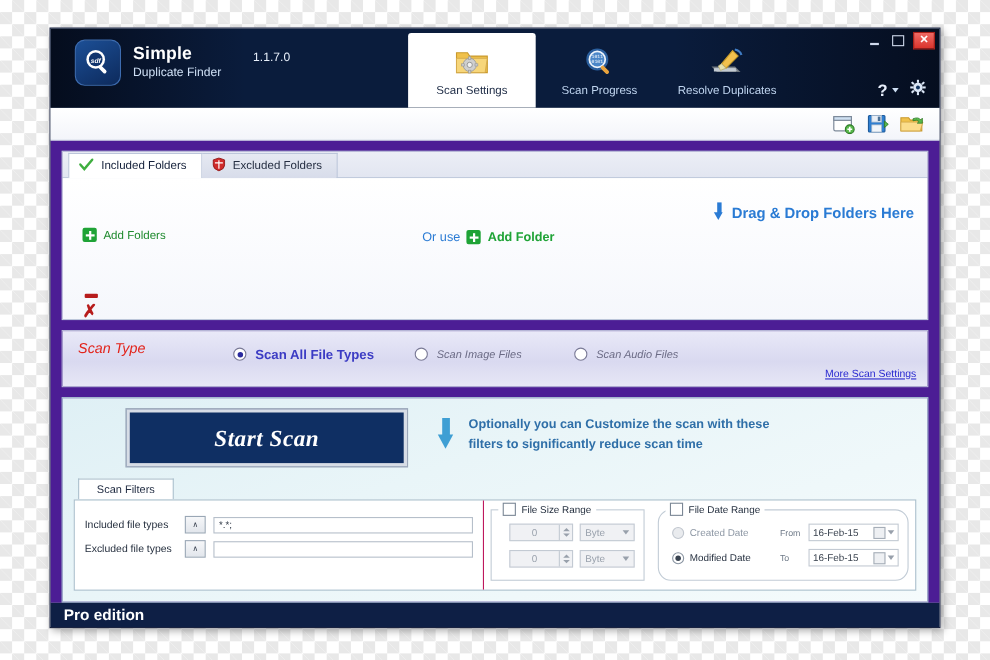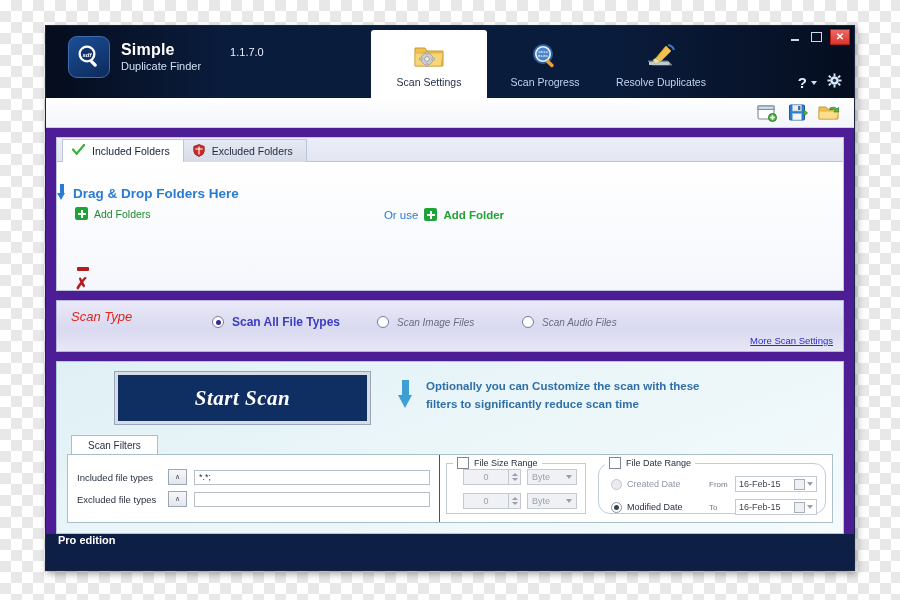"Drag & Drop Folders Here" .drop-hint { text-align: left -> right }
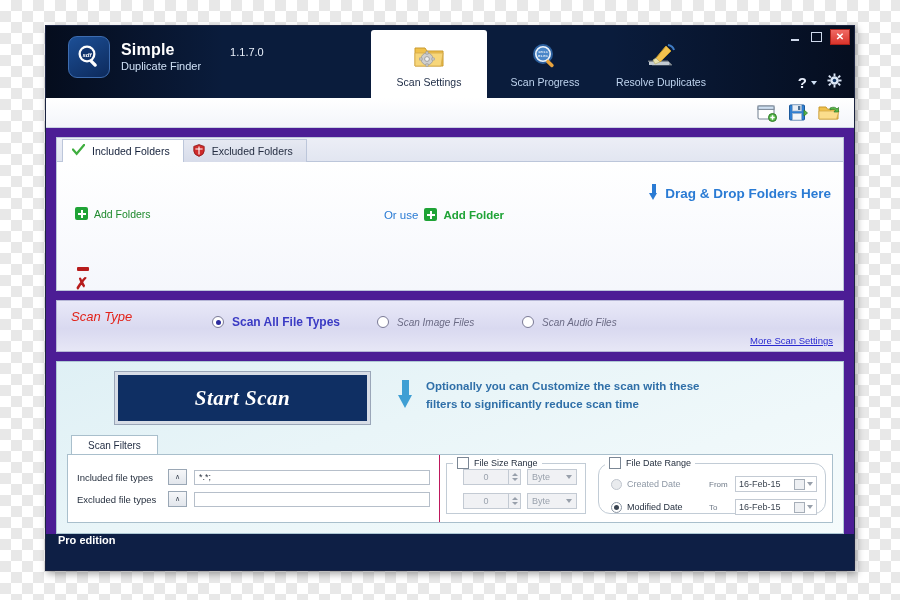"Pro edition" .statusbar { align-items: none -> center; font-size: 11px -> 14px; height: 36px -> 22px }
